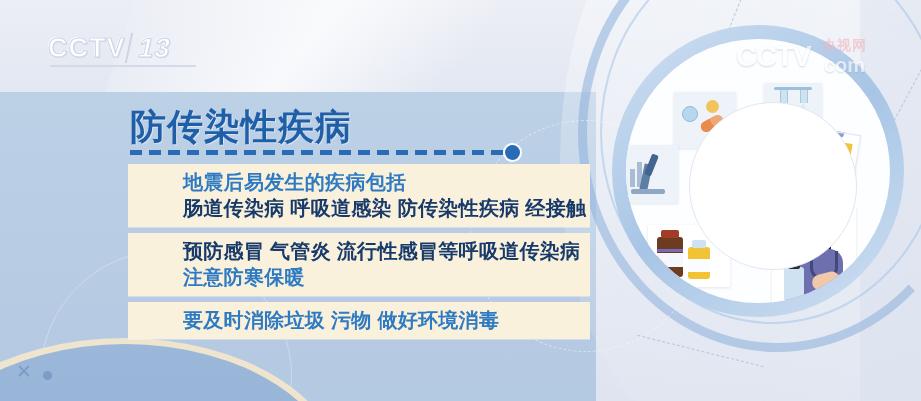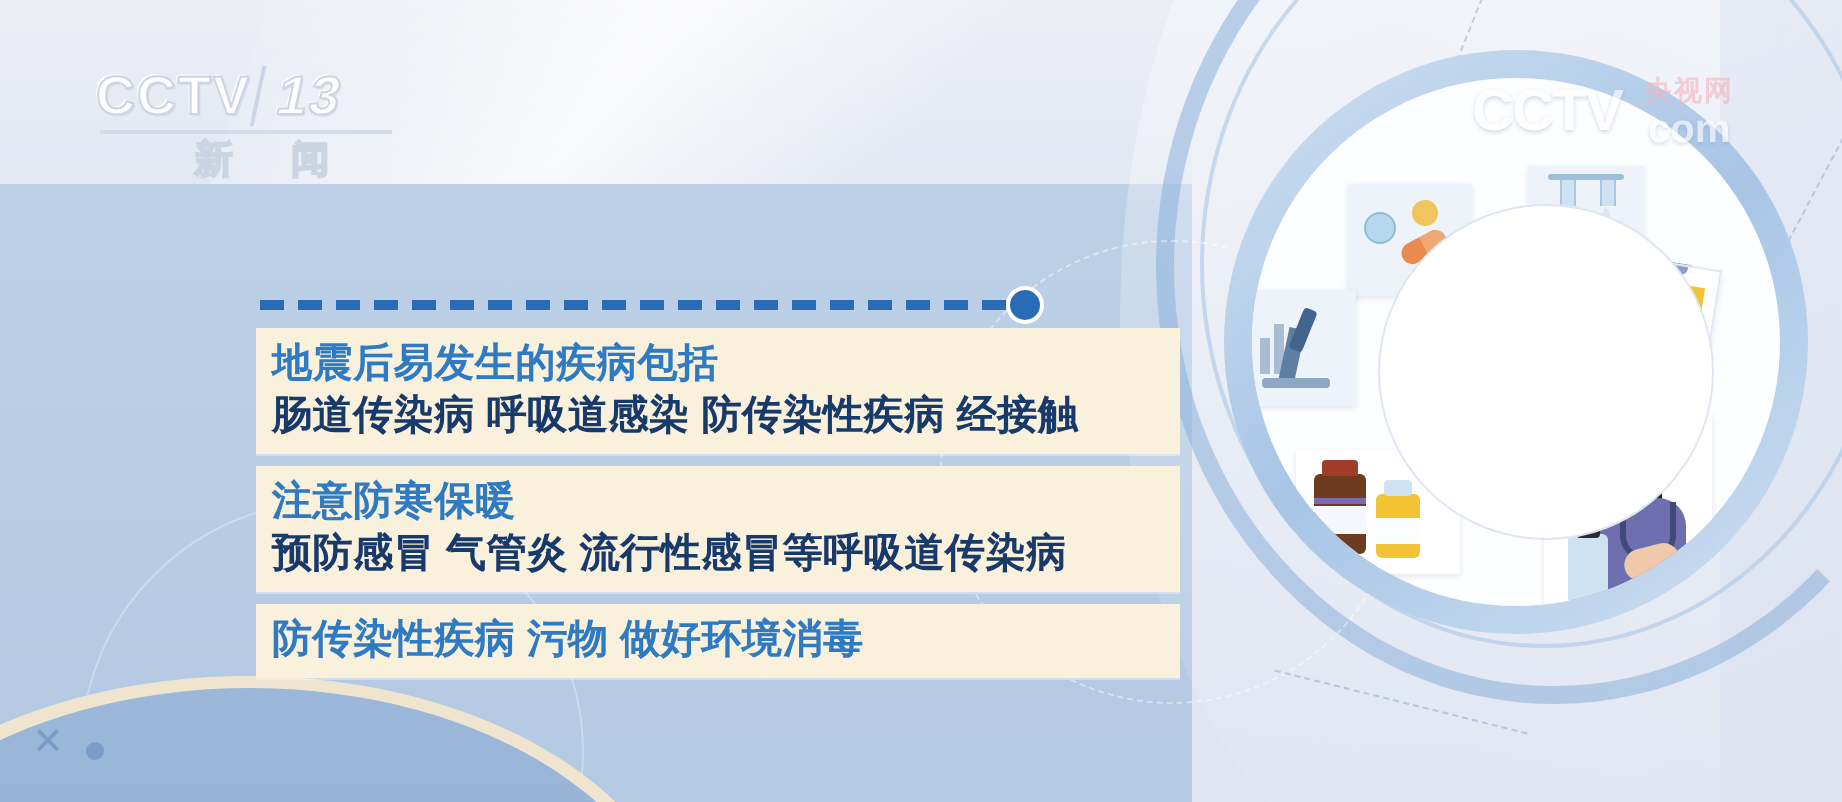"新 闻" div.logo-news { html: <div>新 闻</div> -> none }
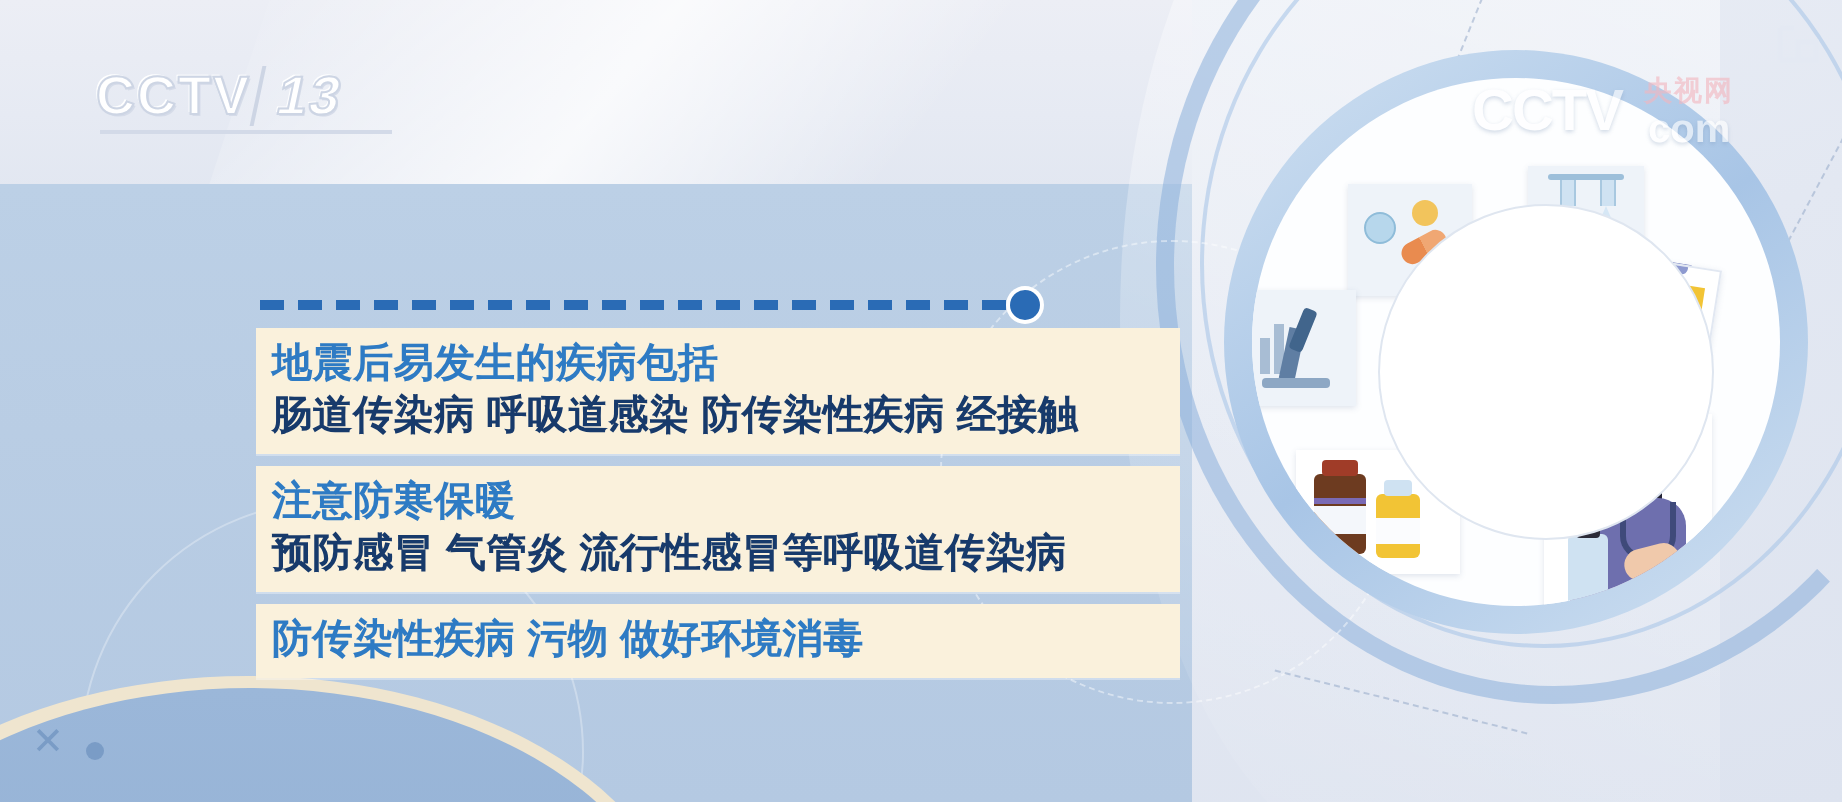"防传染性疾病" div.title-block { html: none -> <div> <div>防传染性疾病</div> </div> }
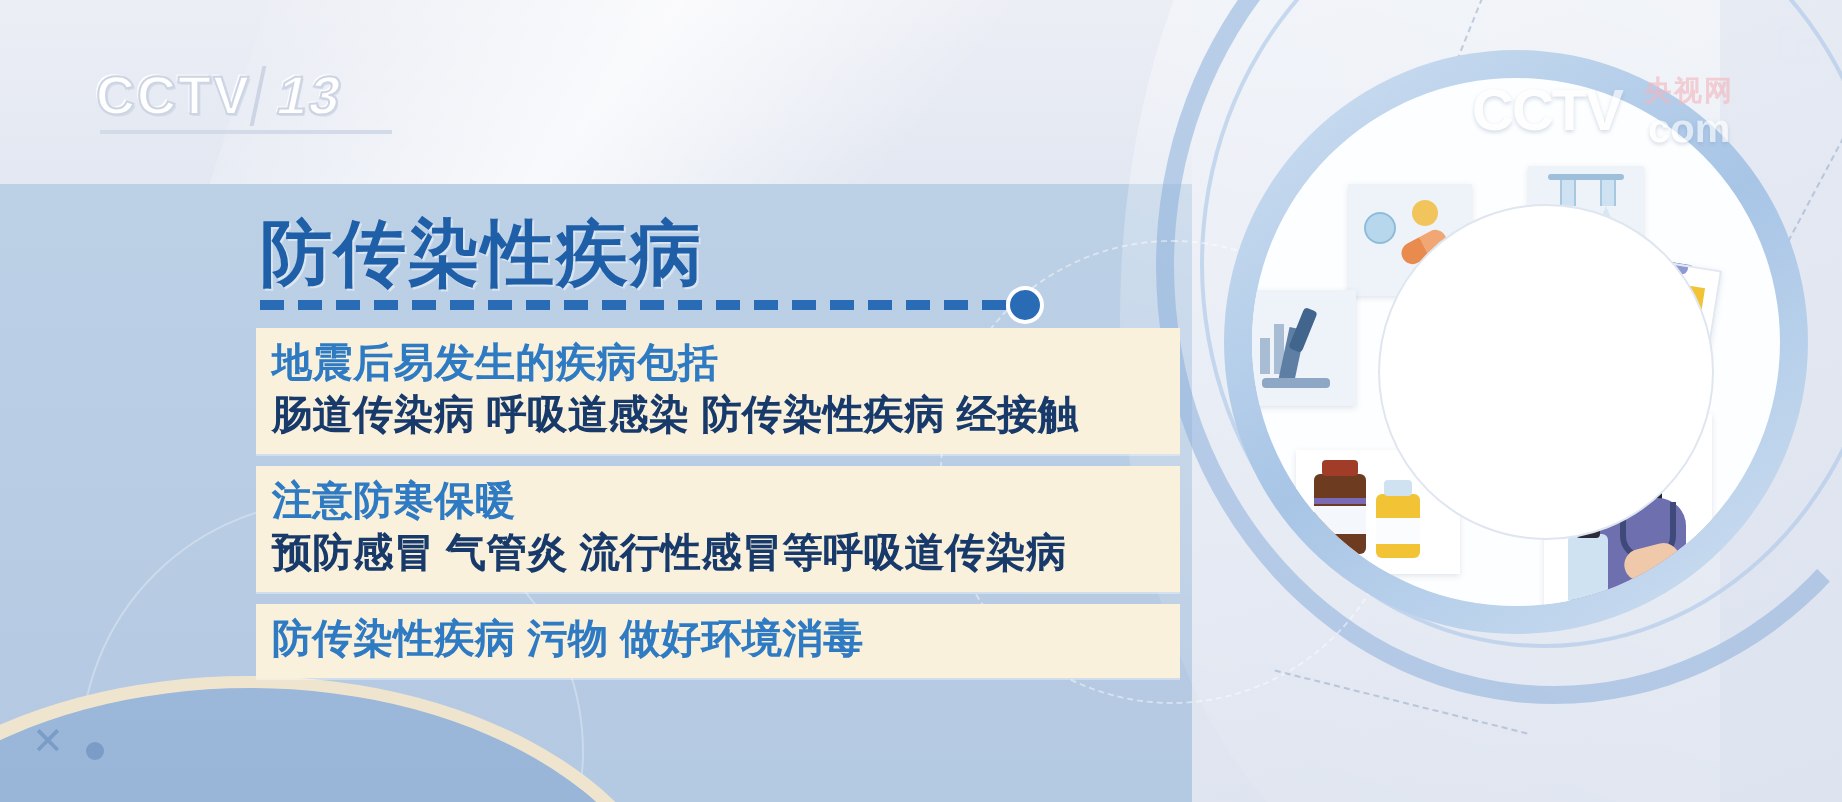"地震后易发生的疾病包括" .tline { margin-left: none -> 47px }
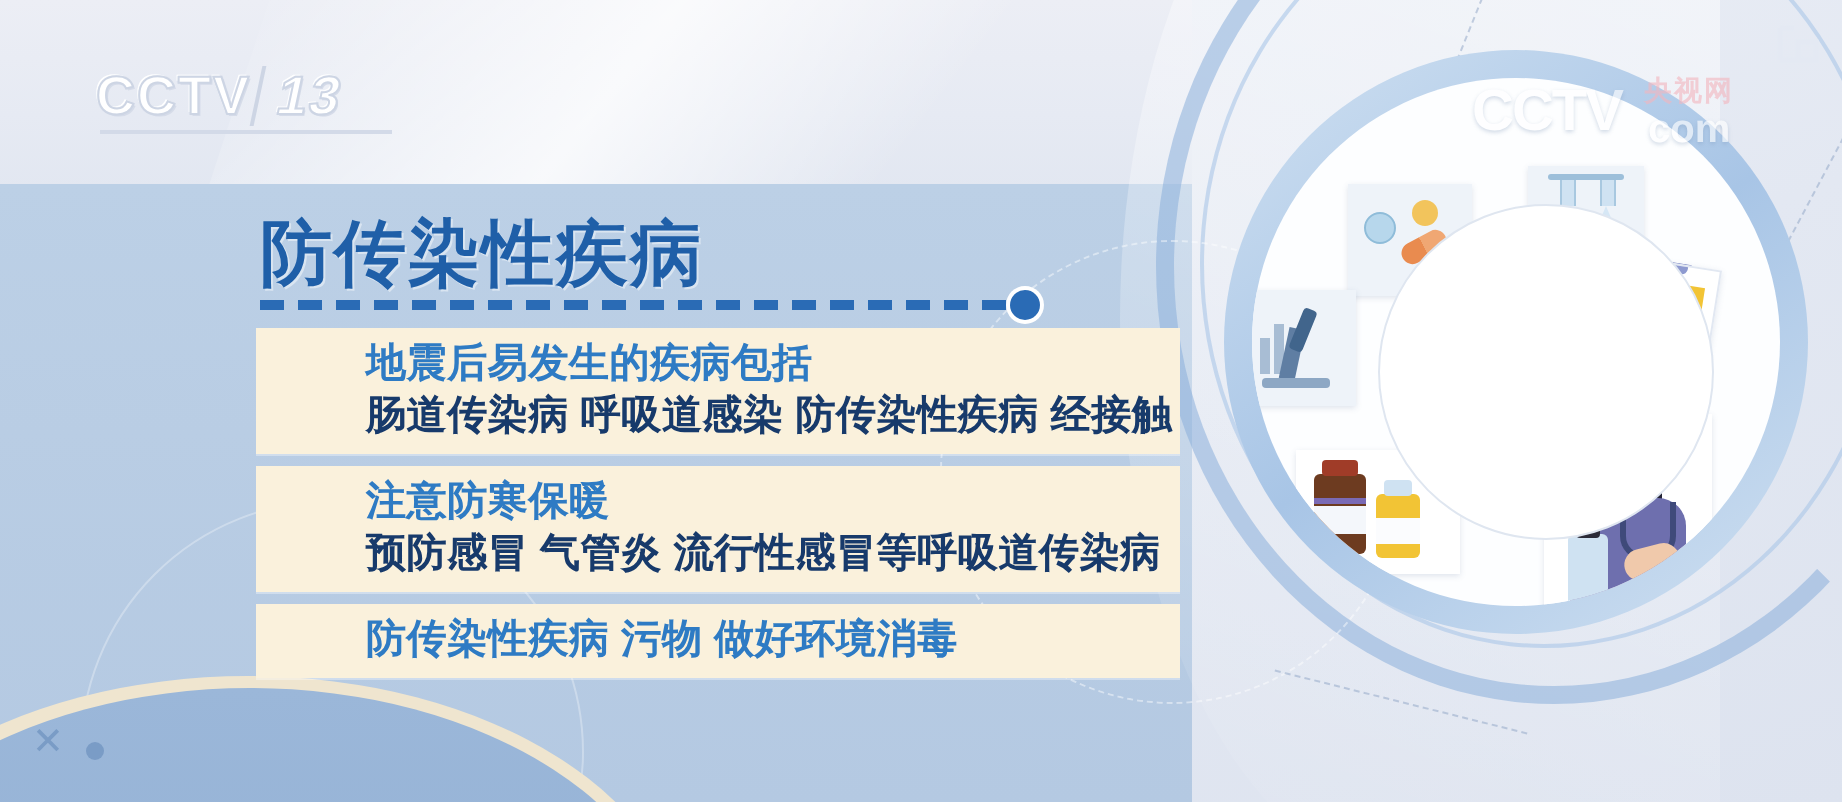"注意防寒保暖" div.tline { order: before "预防感冒 气管炎 流行性感冒等呼吸道传染病" -> after "预防感冒 气管炎 流行性感冒等呼吸道传染病" }
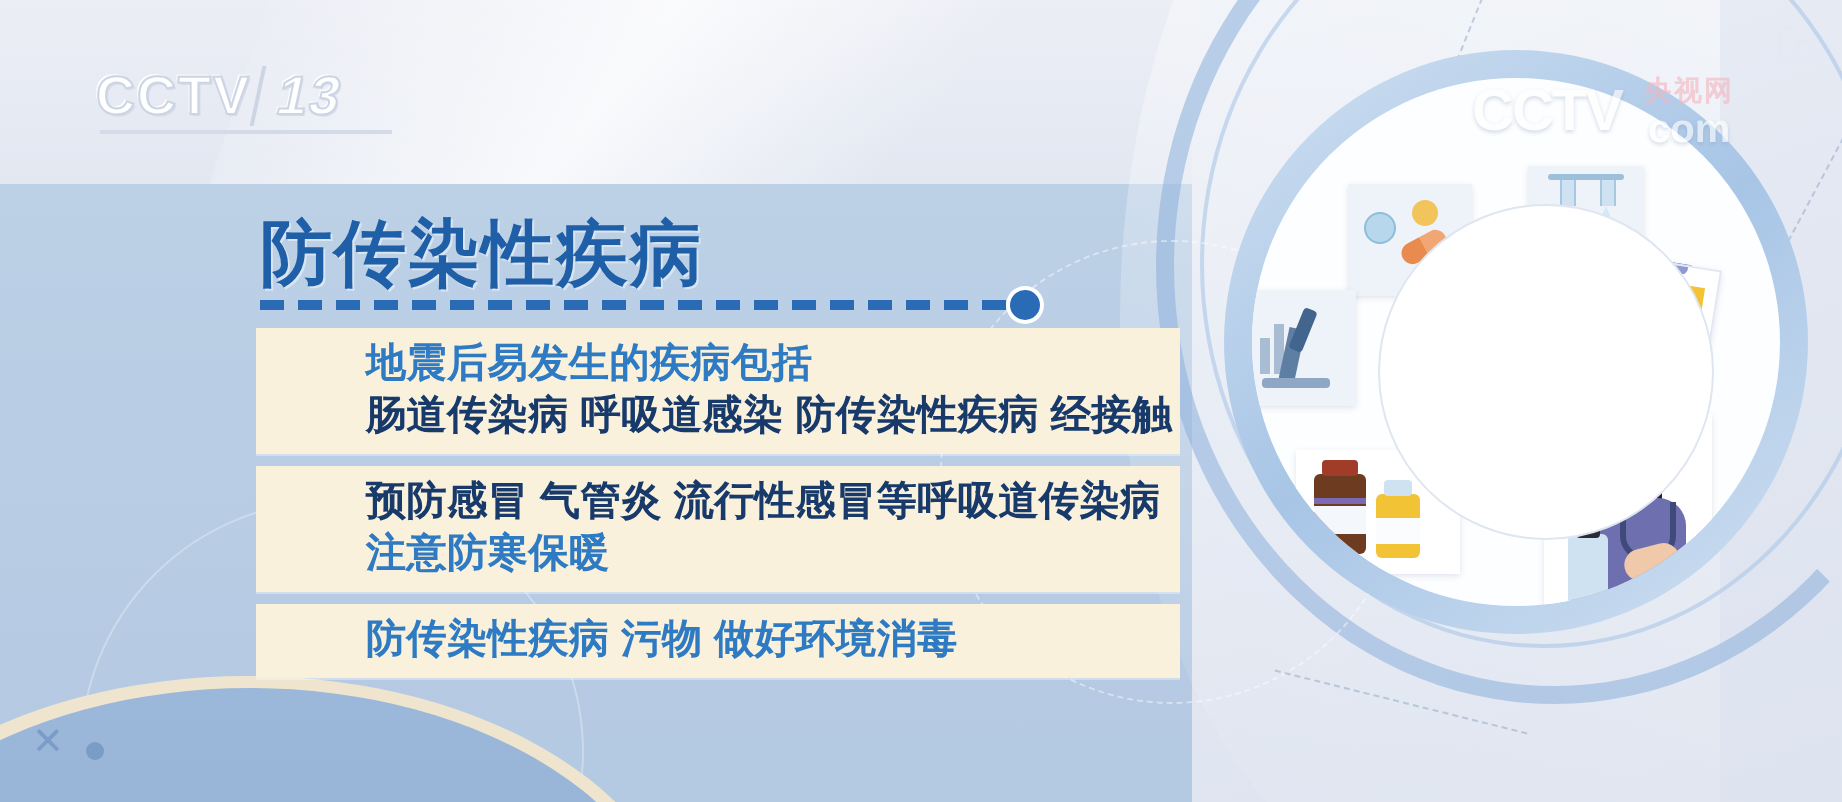"防传染性疾病 污物 做好环境消毒" div.tline { text: 防传染性疾病 -> 要及时消除垃圾 }
